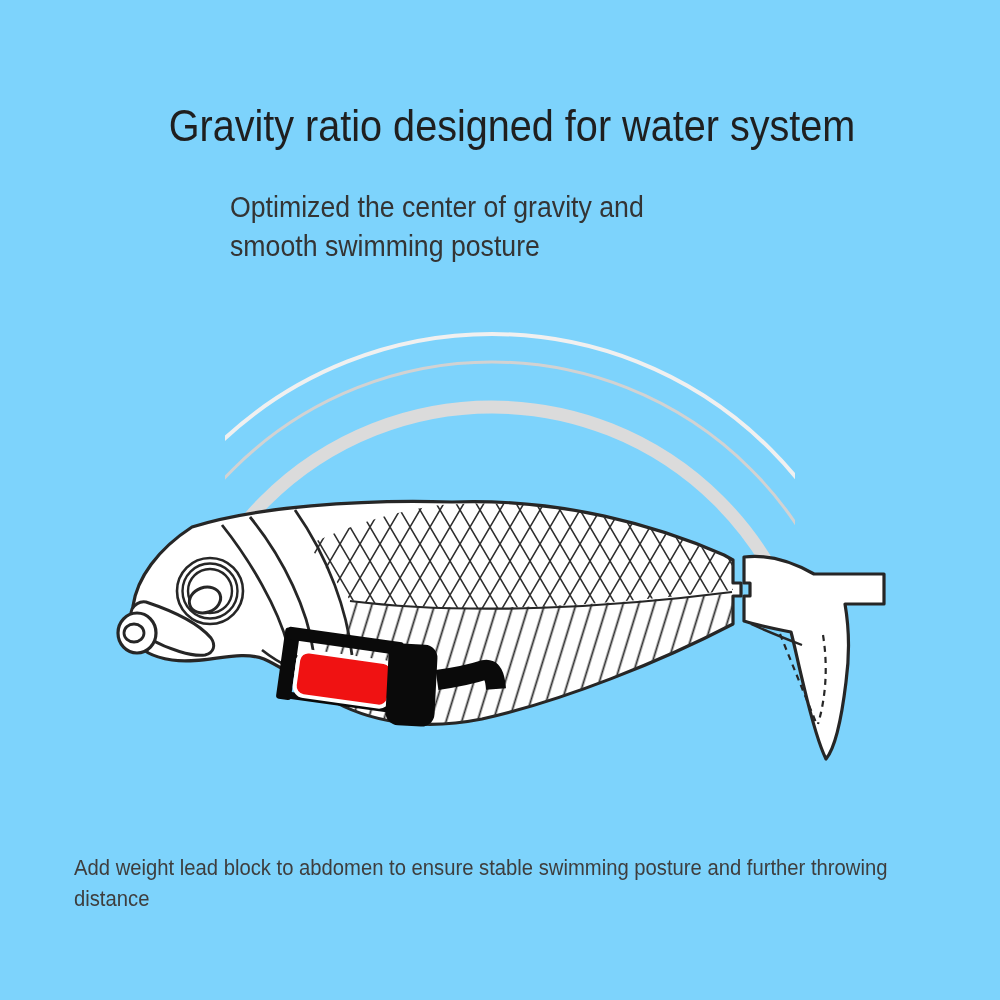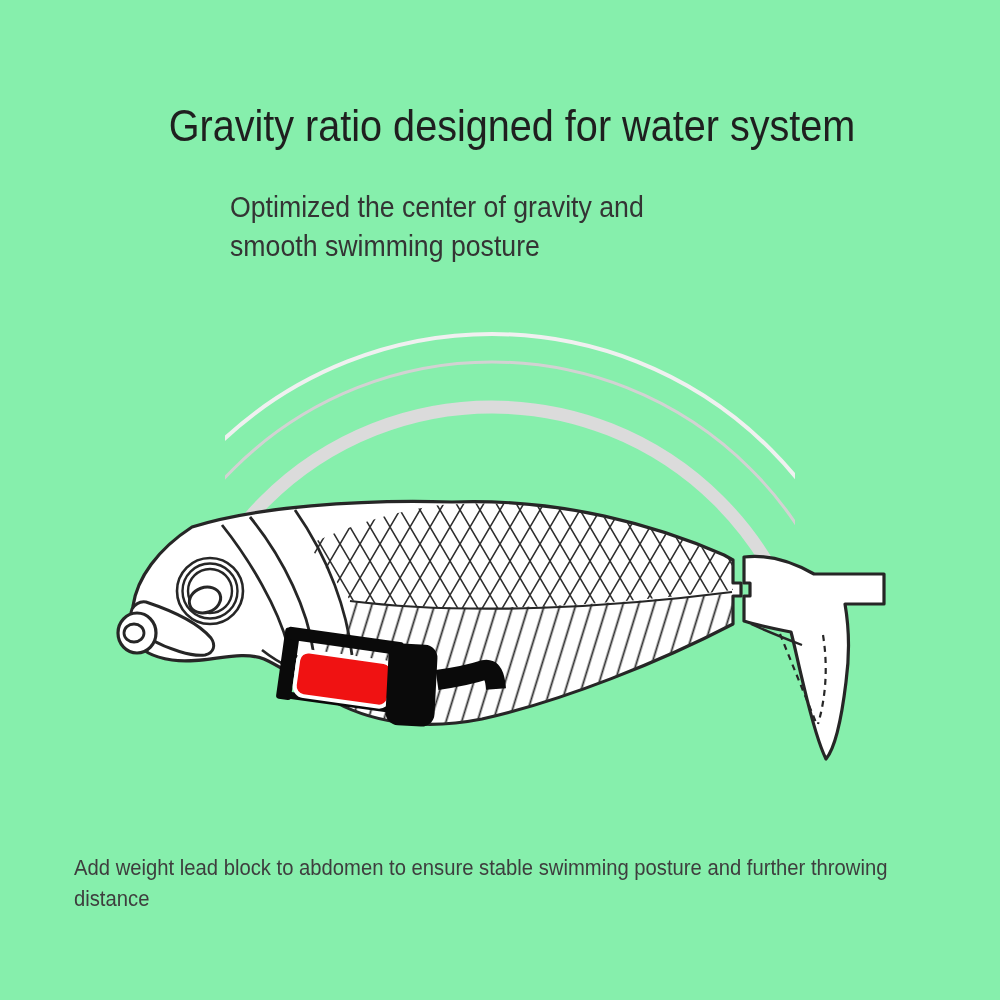"Gravity ratio designed for water" .page { background: #86efac -> #7dd3fc }
